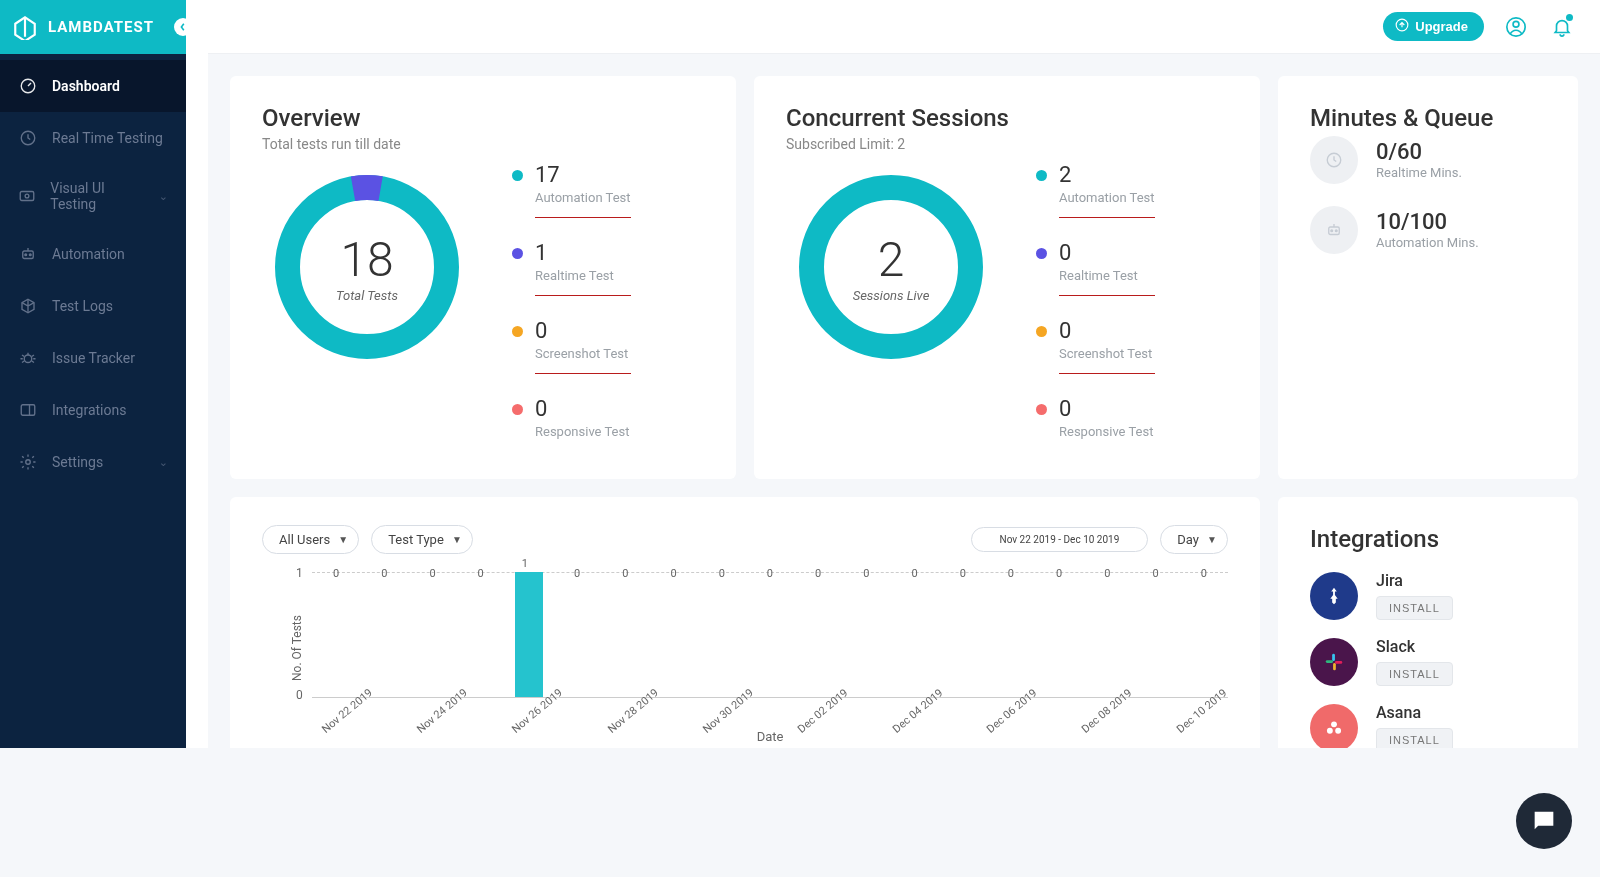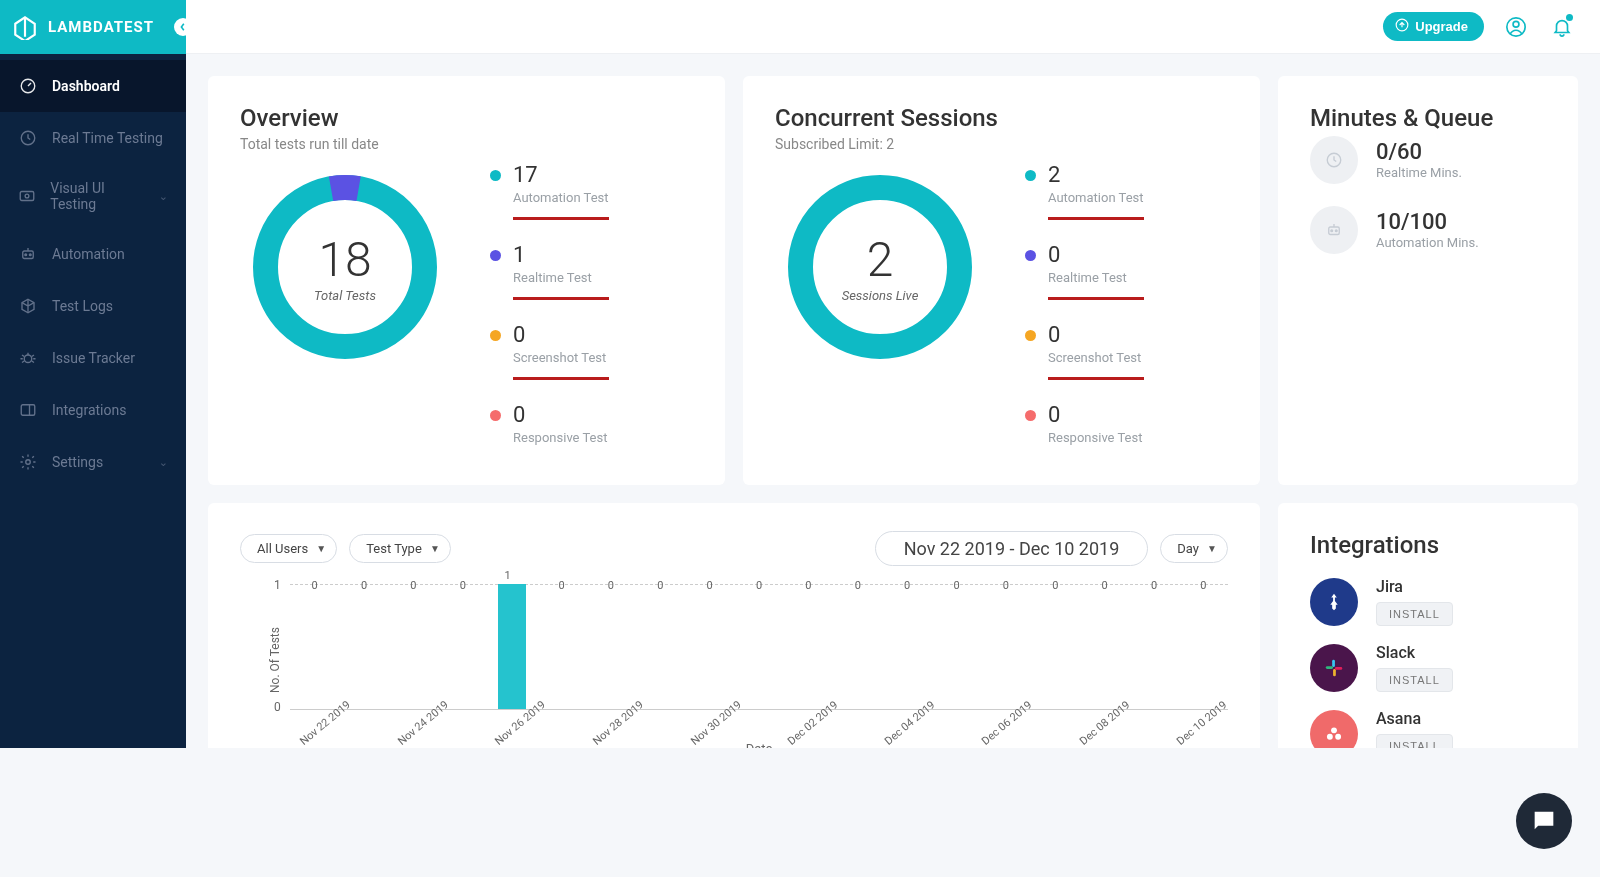"Upgrade" .main { padding-left: none -> 22px }
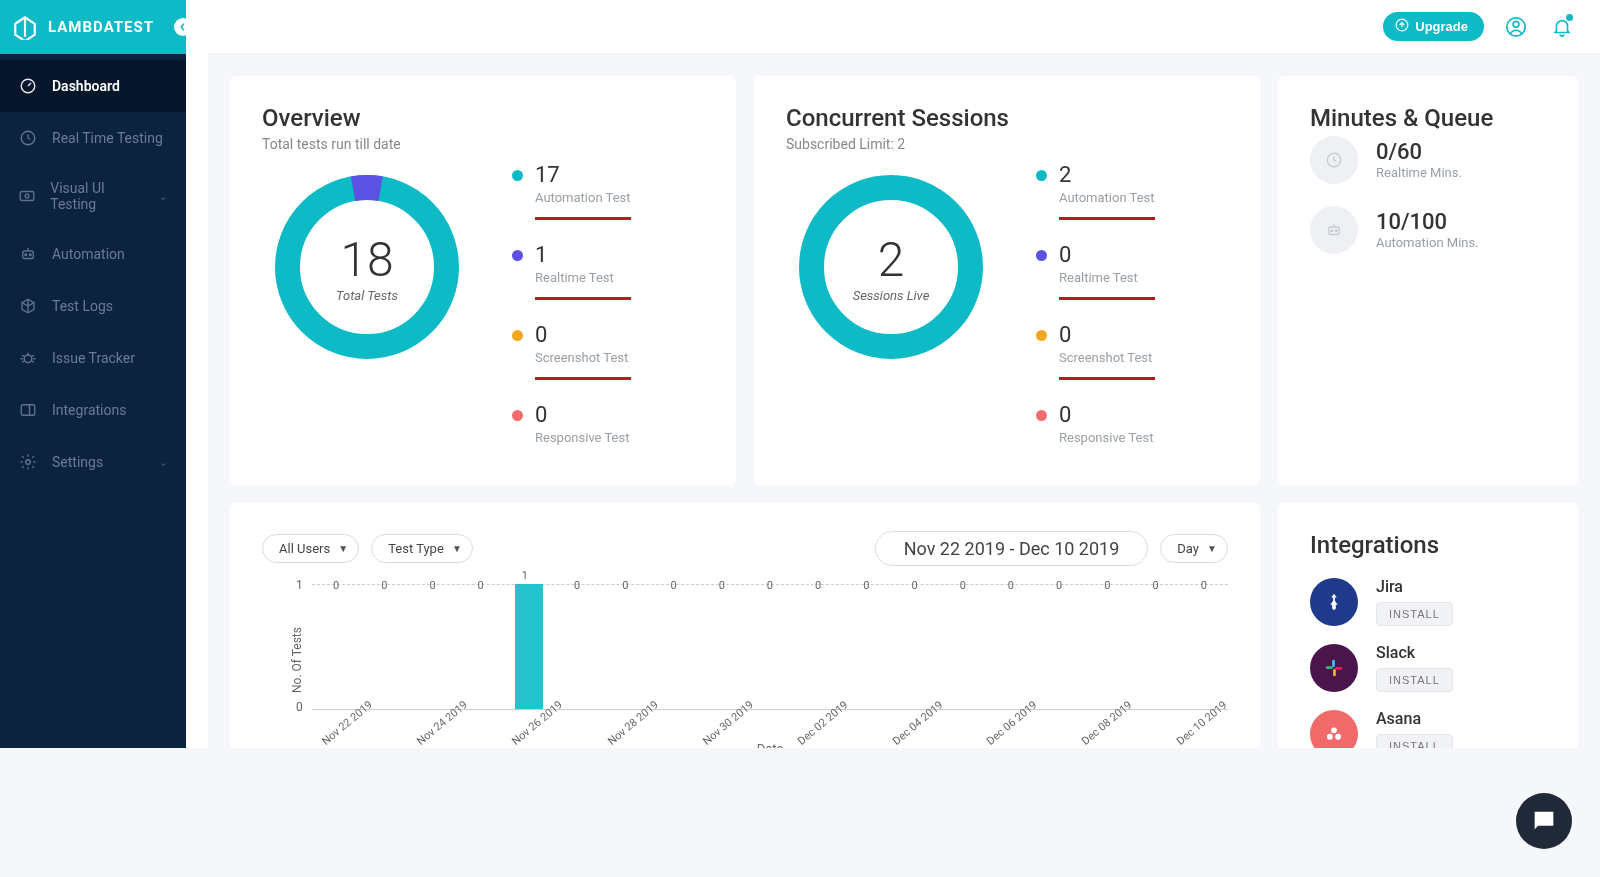"Automation Test" .legend-label { border-bottom: 3px solid #b91c1c -> 1px solid #b91c1c }
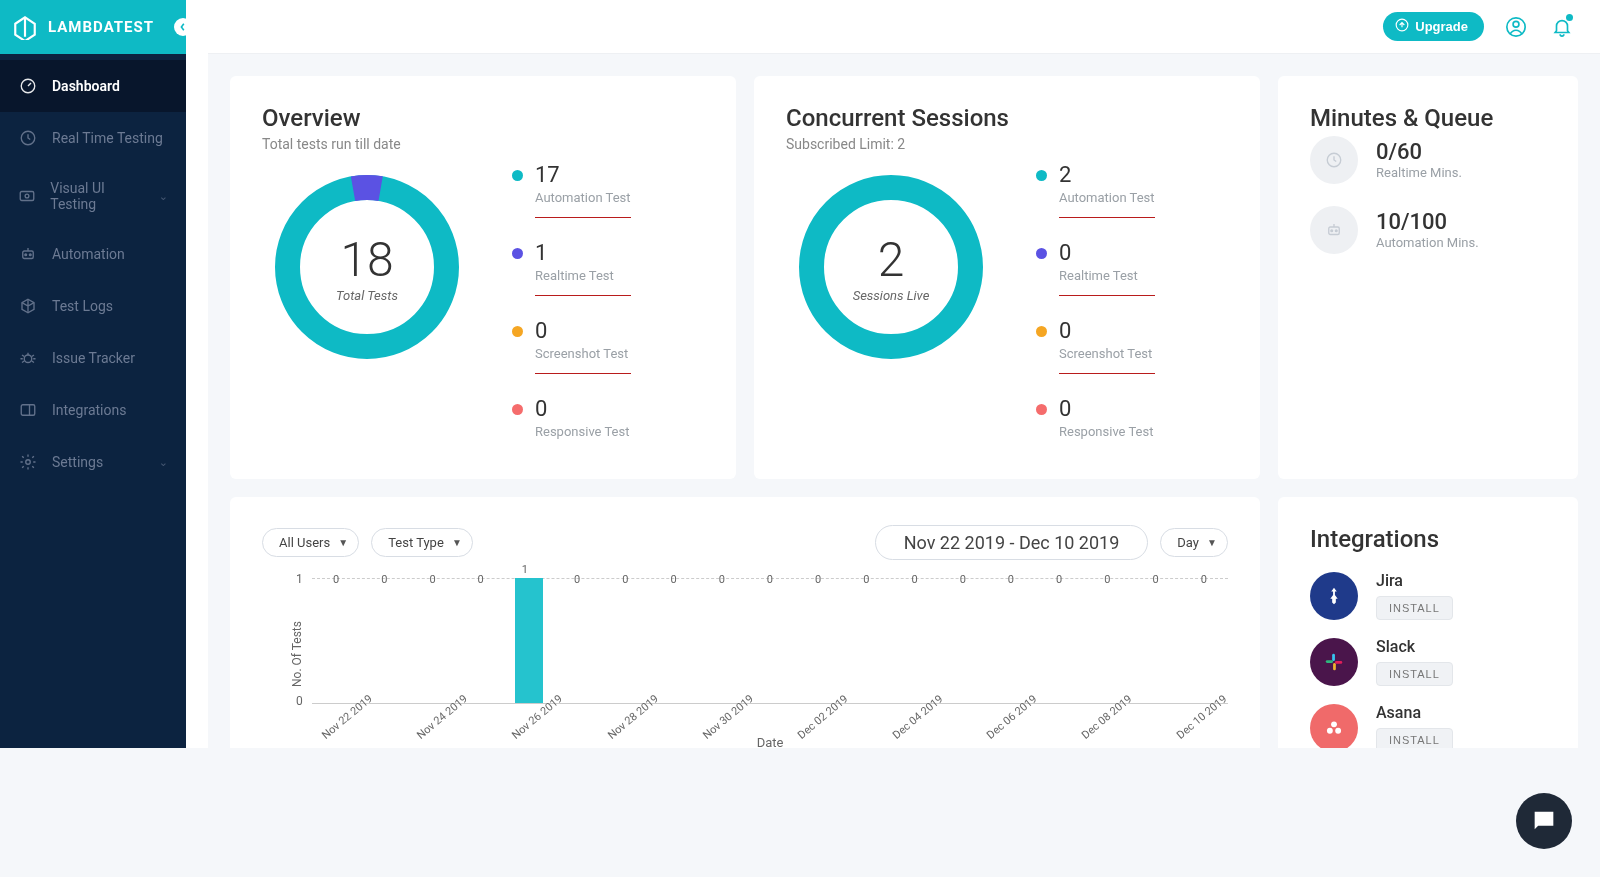"Nov 22 2019 - Dec" .range { font-size: 18px -> 10px }
